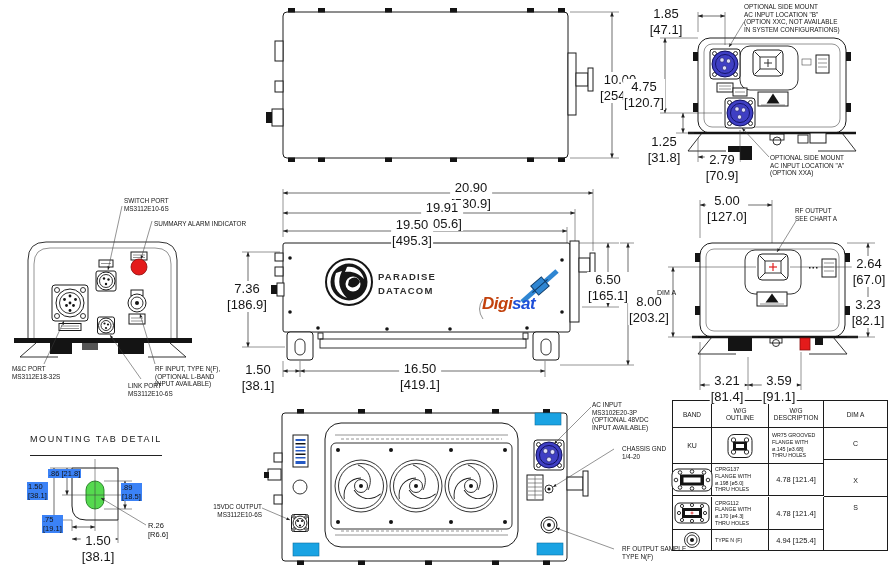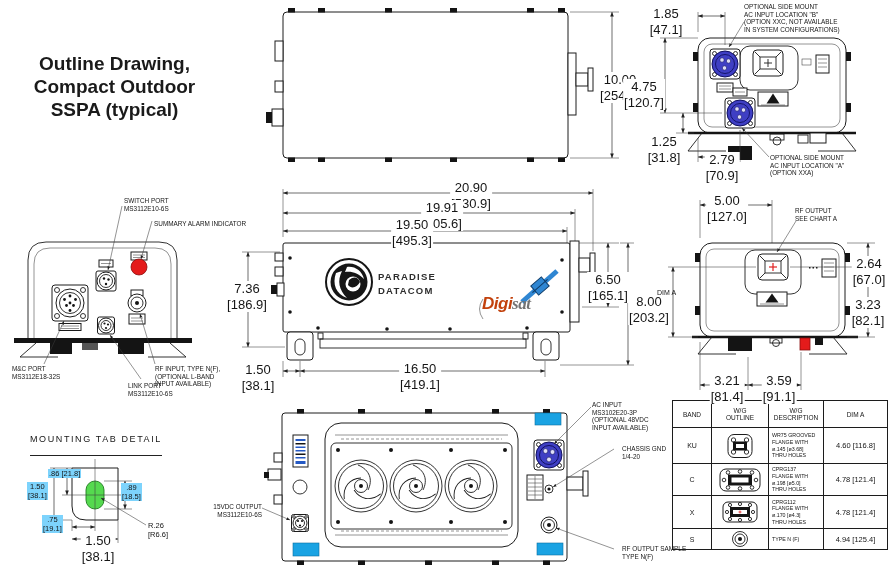"Outline Drawing," div.main-title { html: <div>Outline Drawing, Compact Outdoor SSPA (typical)</div> -> none }
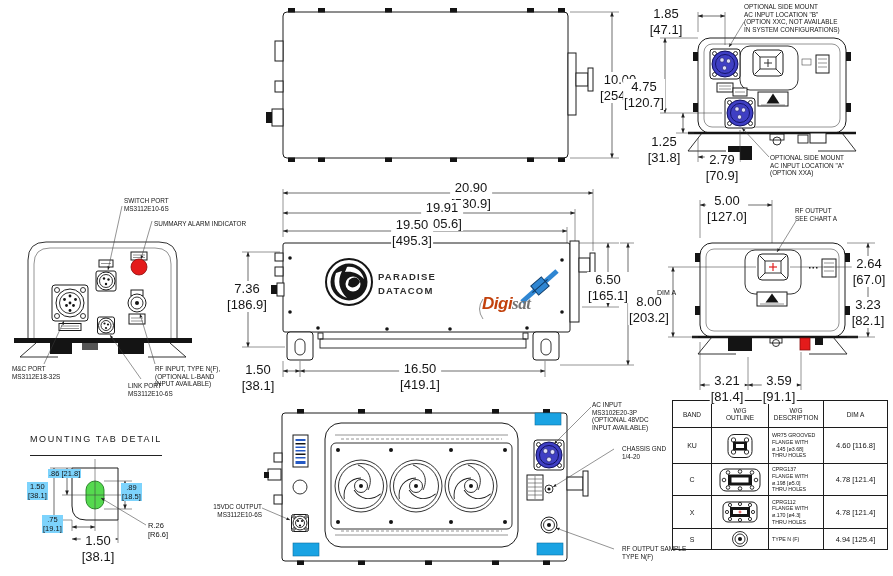"sat" .digisat .sat { color: #737373 -> #1d4ed8; font-family: Liberation Serif, serif -> none }
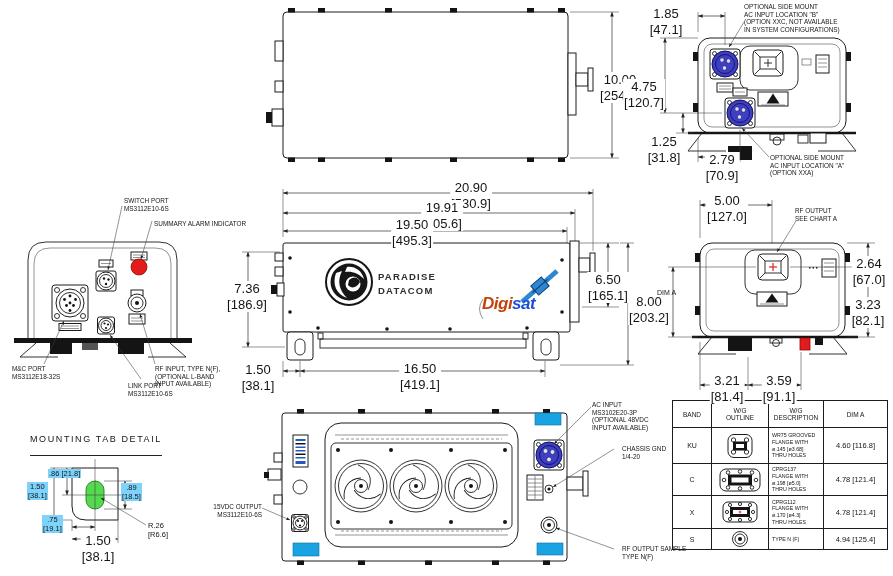"4.60 [116.8]" div.ca-dim { html: <div>4.60 [116.8]</div> -> none }
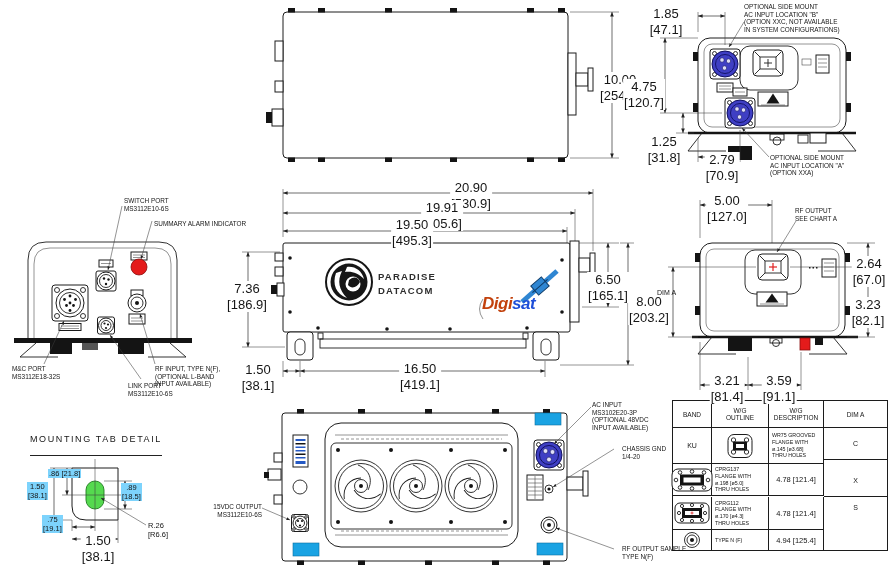".86 [21.8]" .dimlbl2 { background: #7dd3fc -> #3b82f6; text-align: center -> none }
